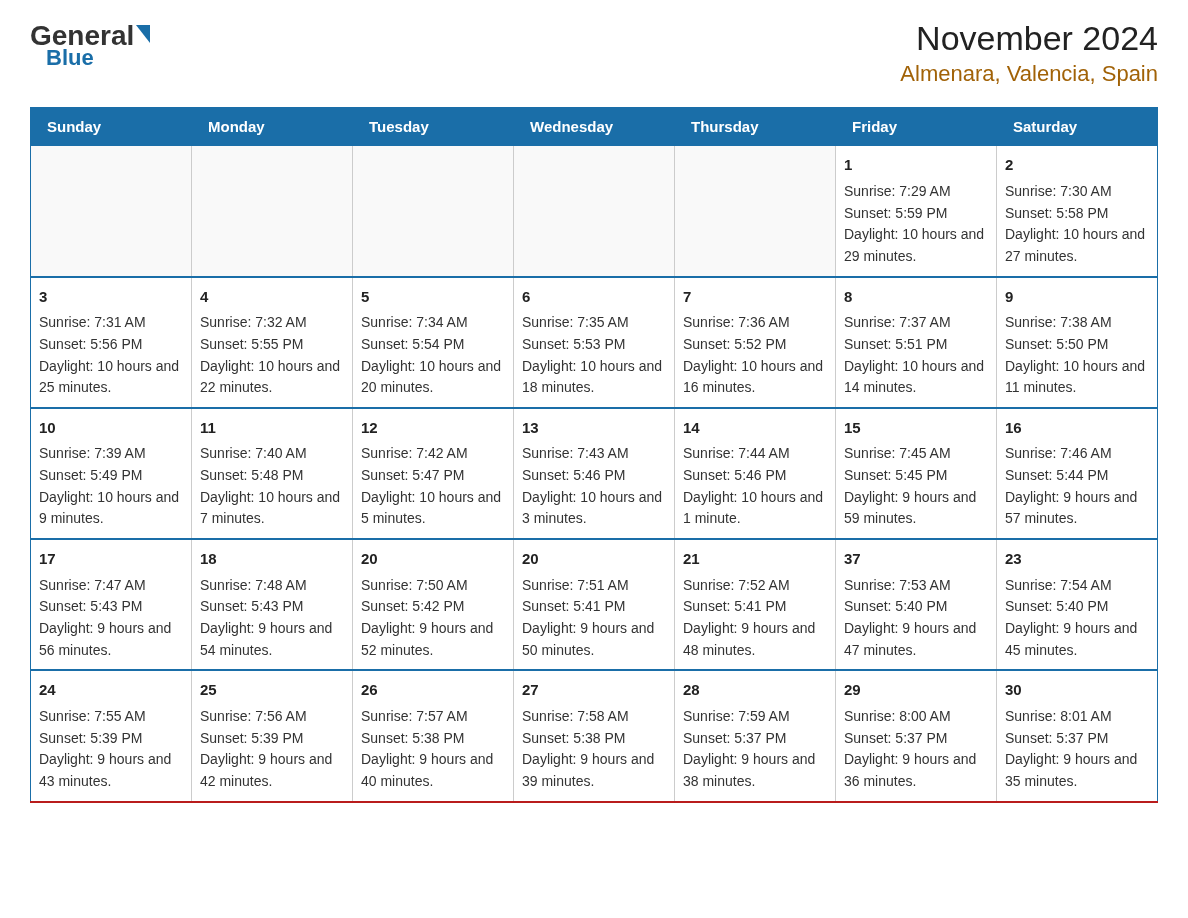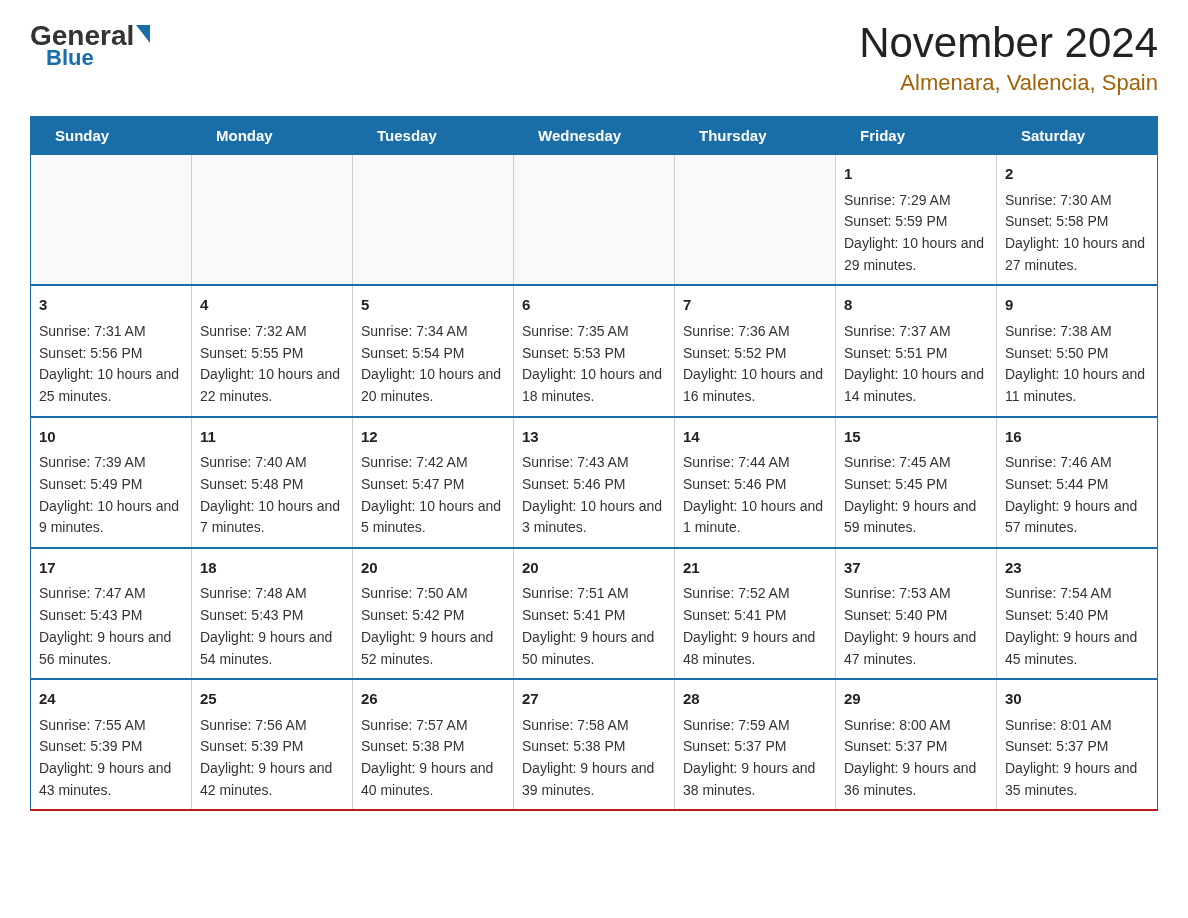"November 2024" .month-title { font-size: 42px -> 34px }
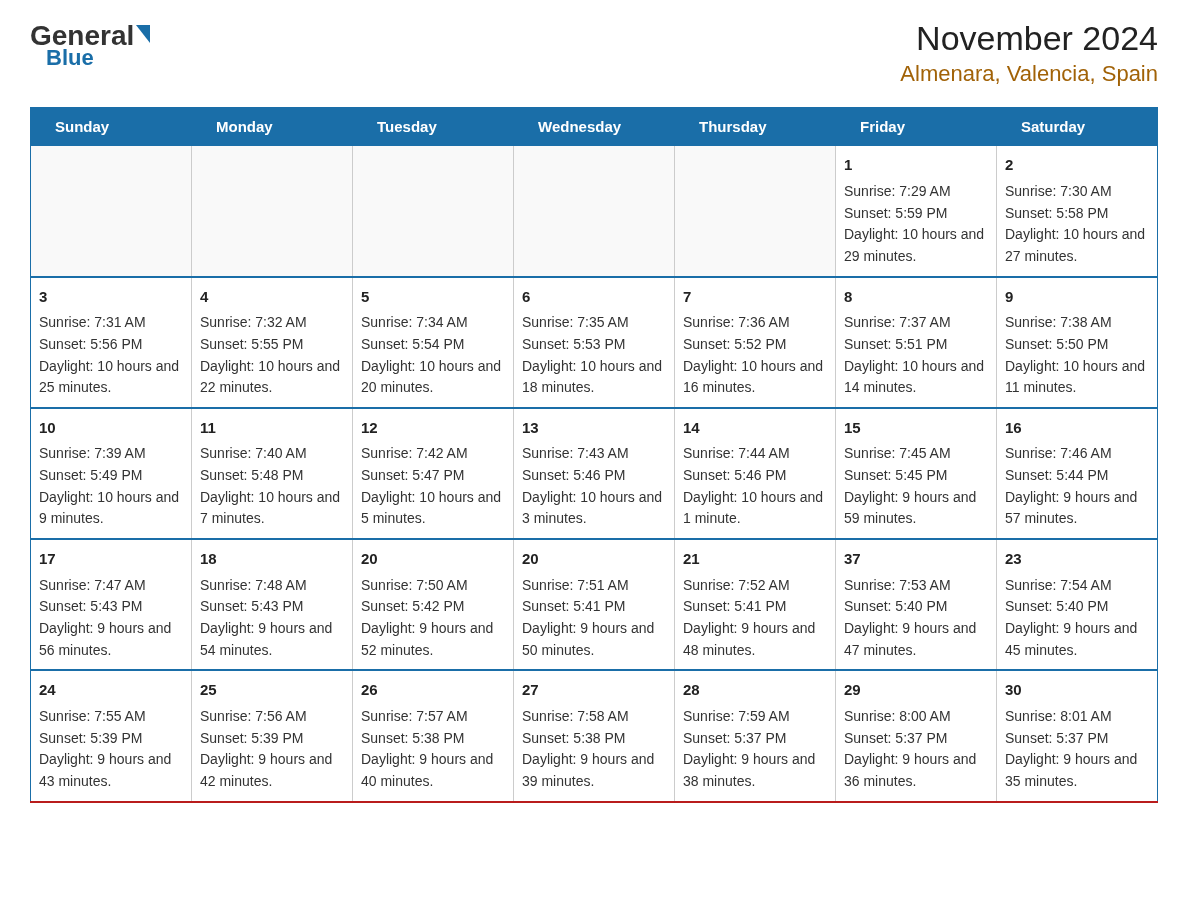"Sunday" thead th { padding: 10px 24px -> 10px 16px }
